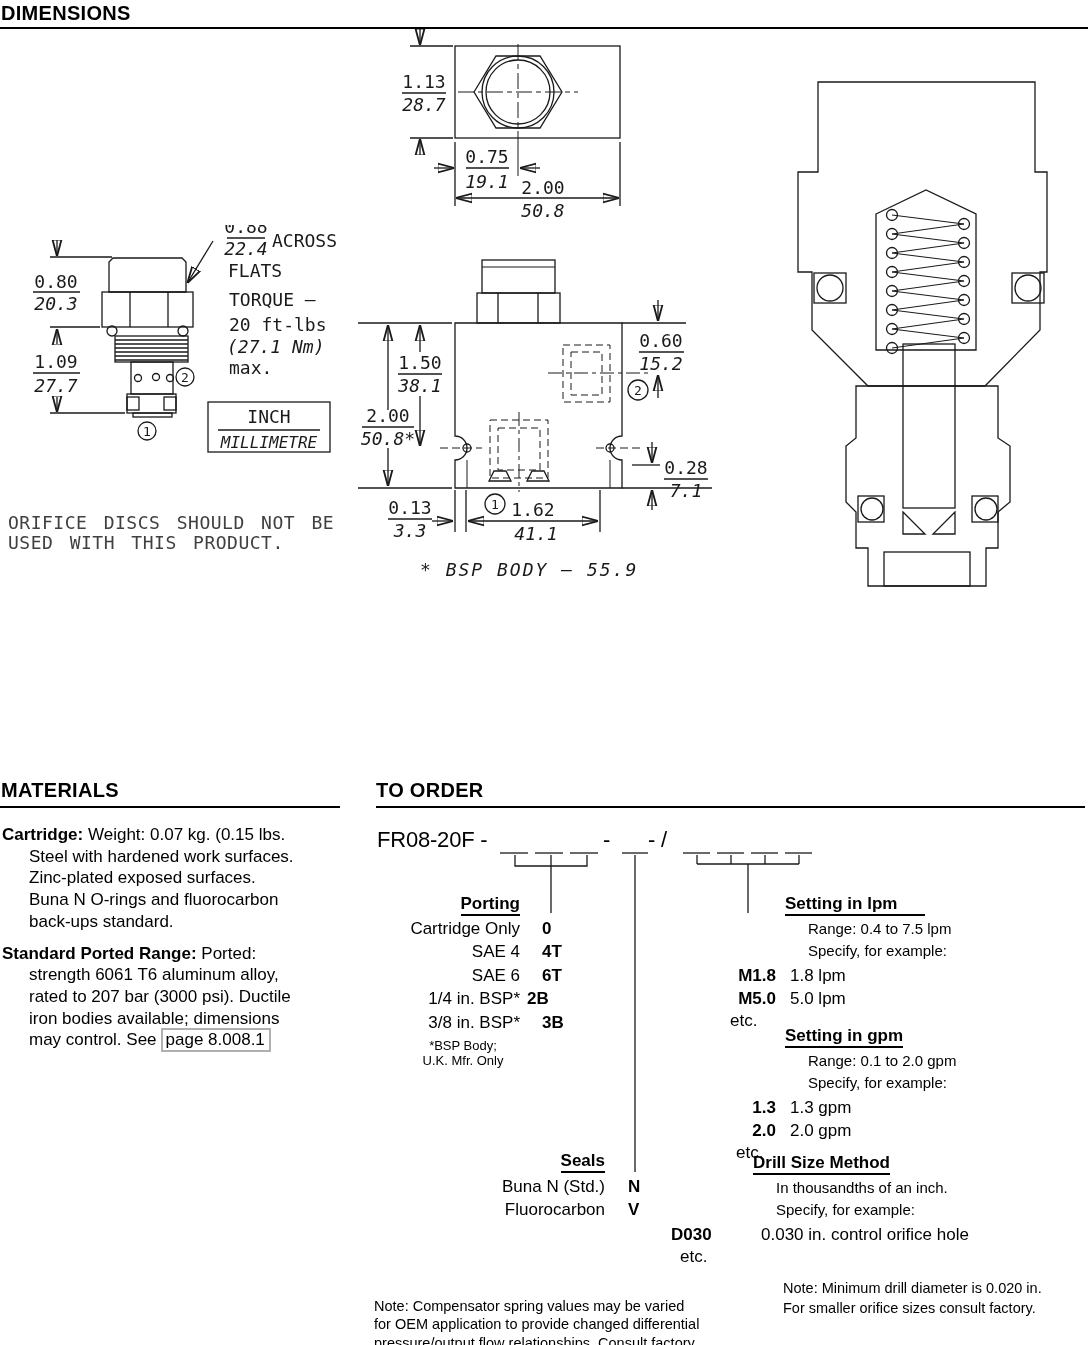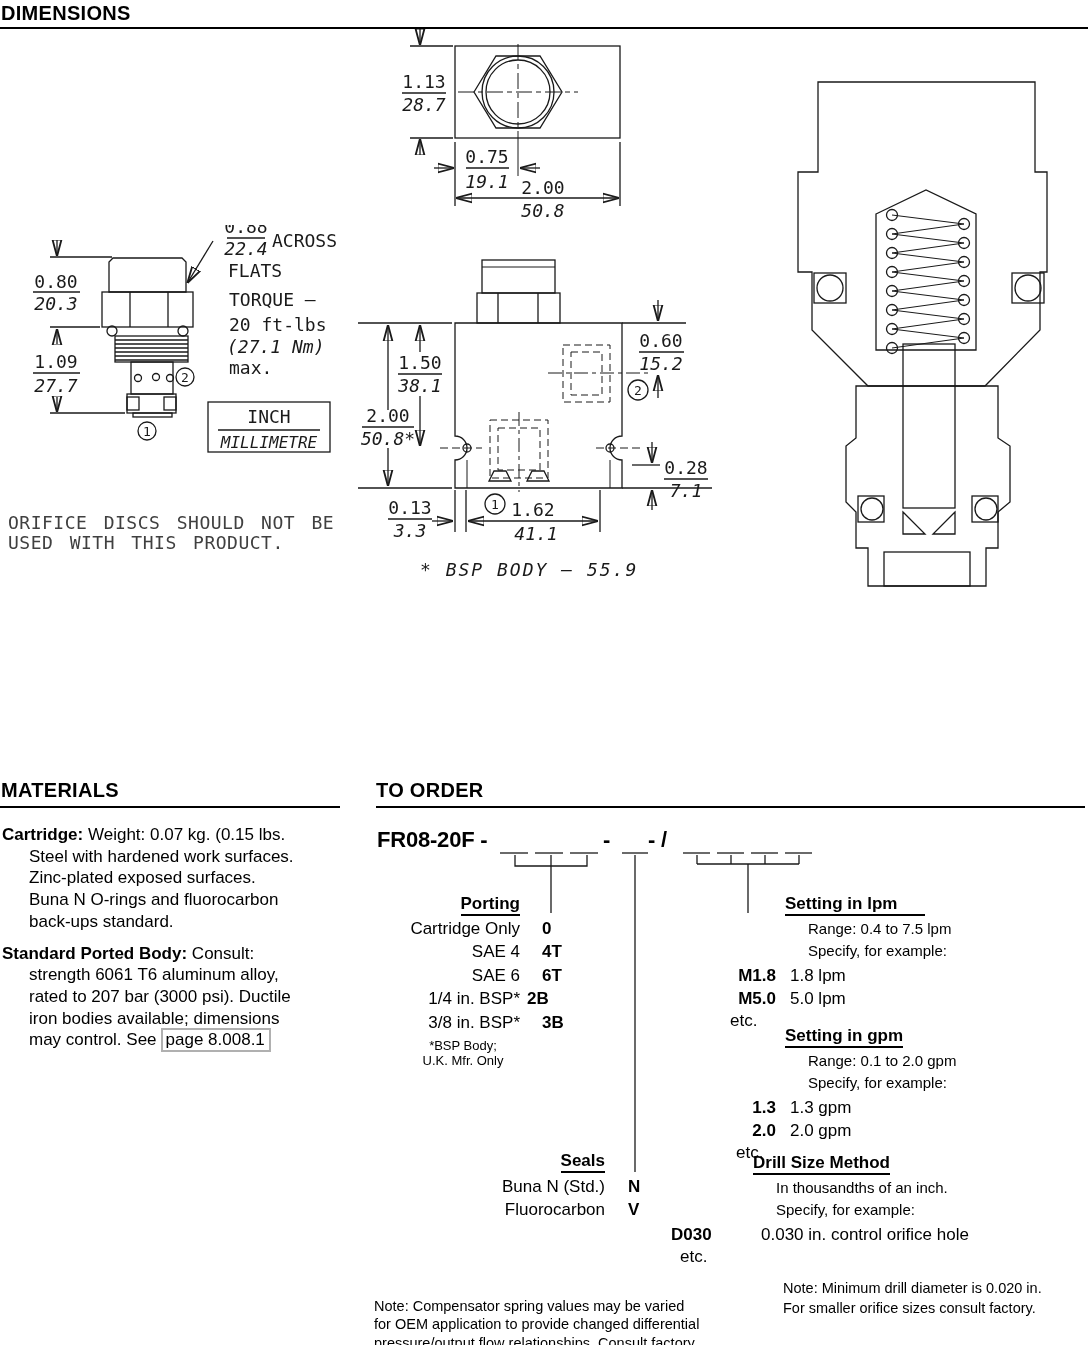"FR08-20F -" .model { font-weight: bold -> normal }
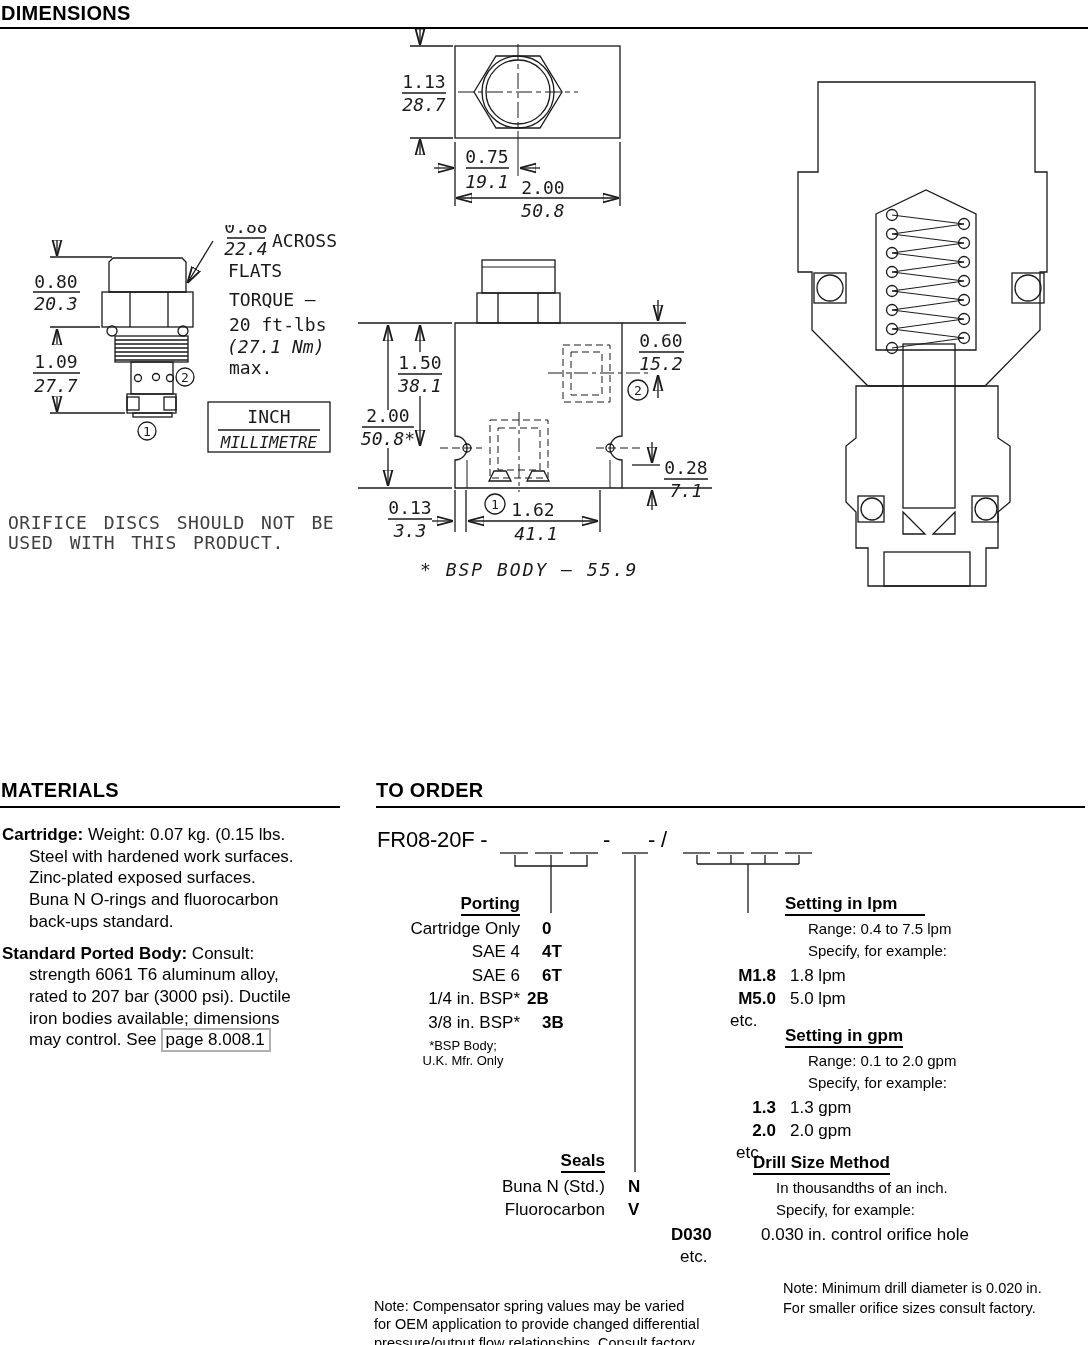"Standard Ported Body:" span.b { text: Body -> Range }
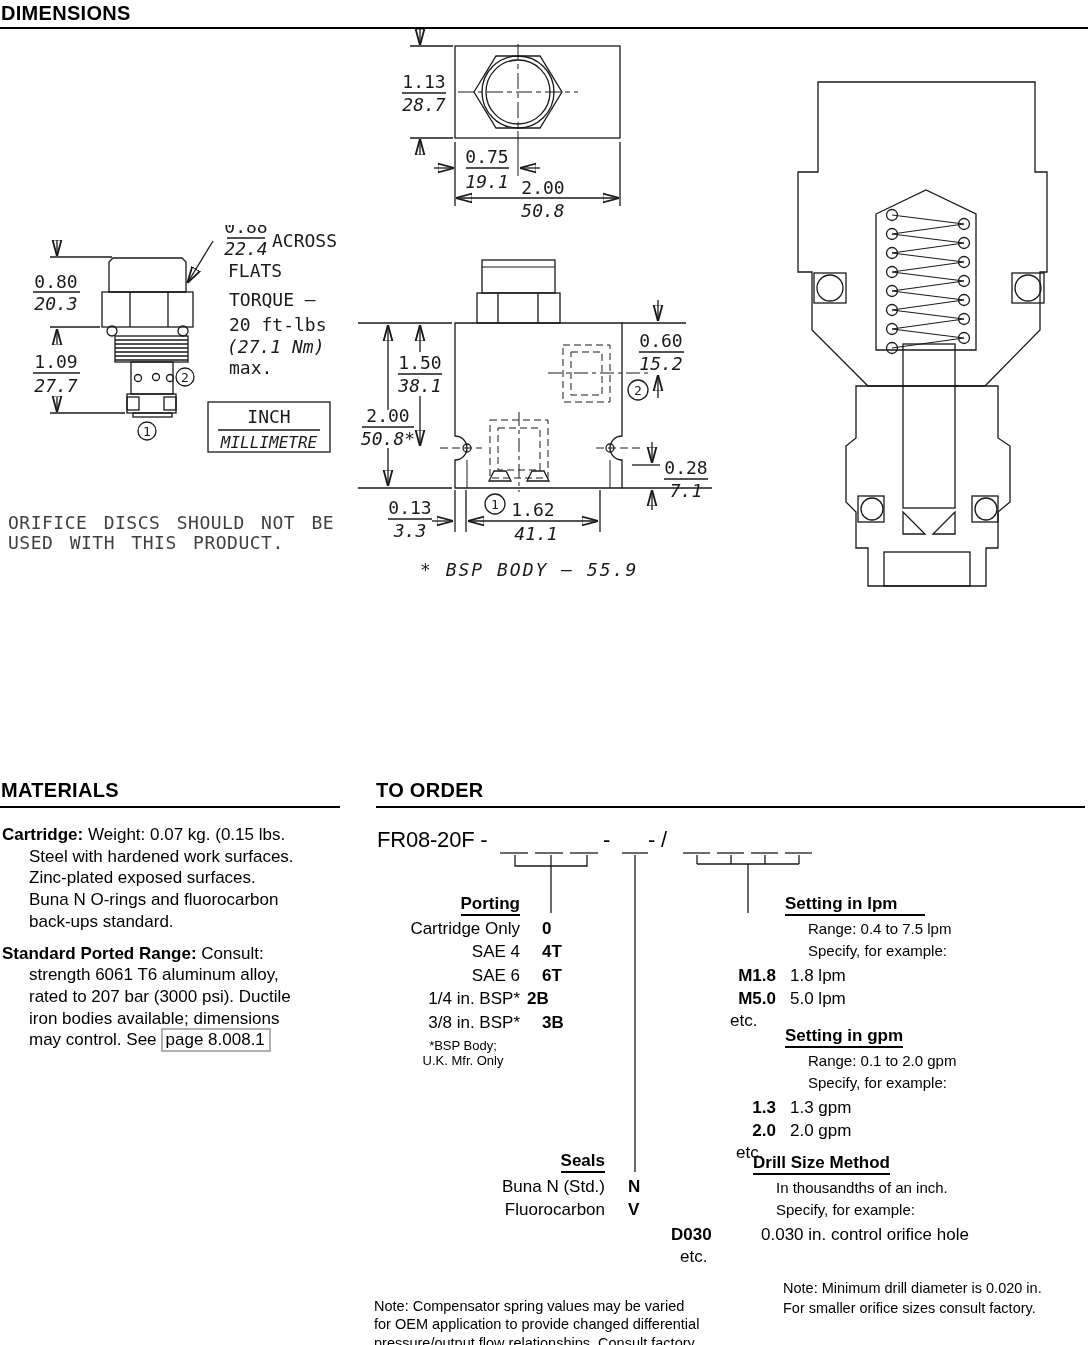"Consult:" span { text: Consult -> Ported }
